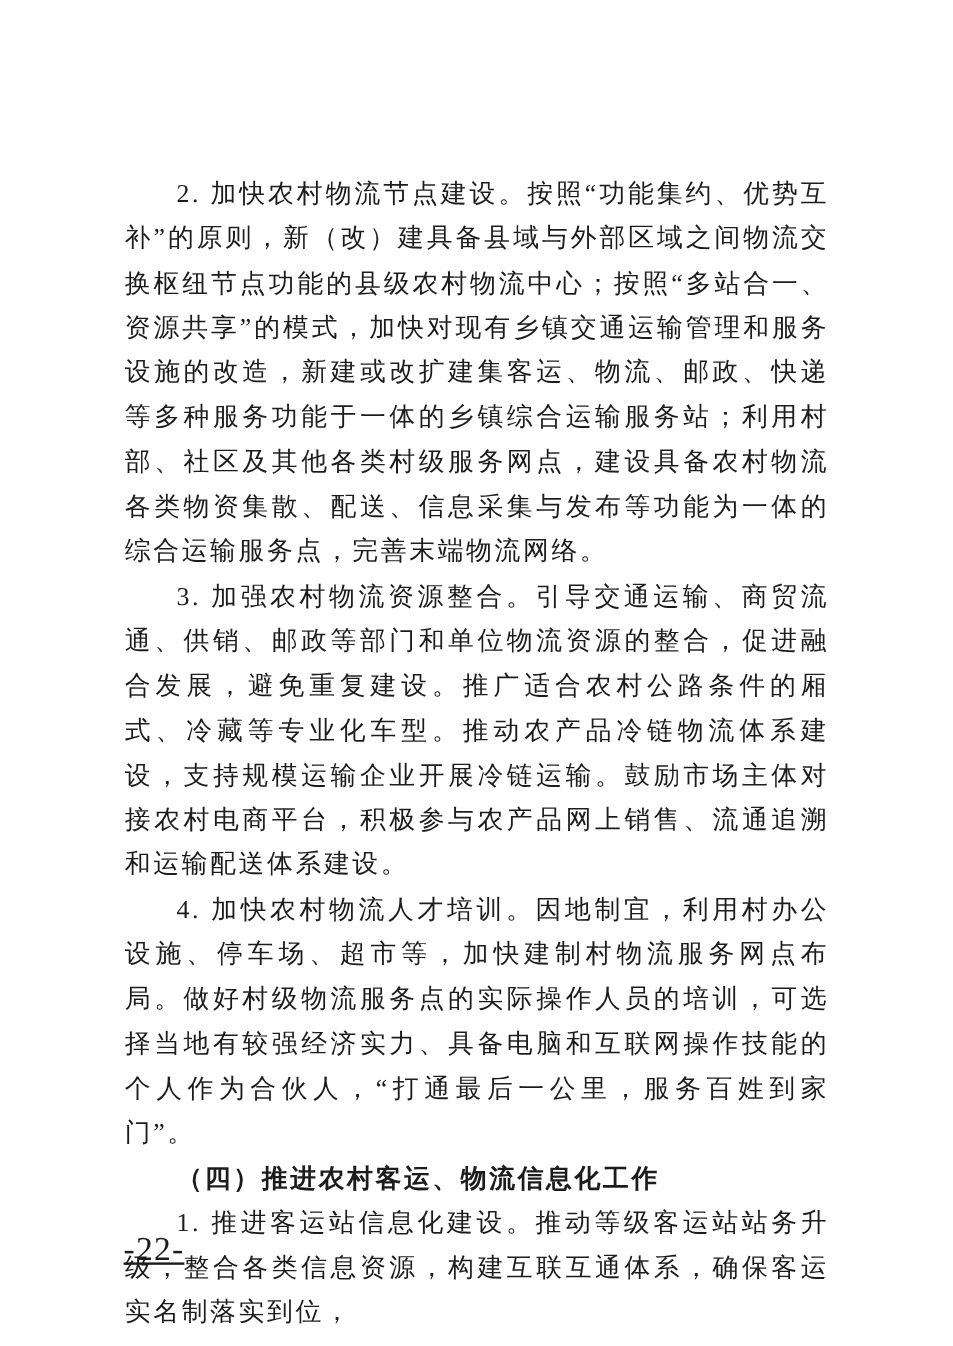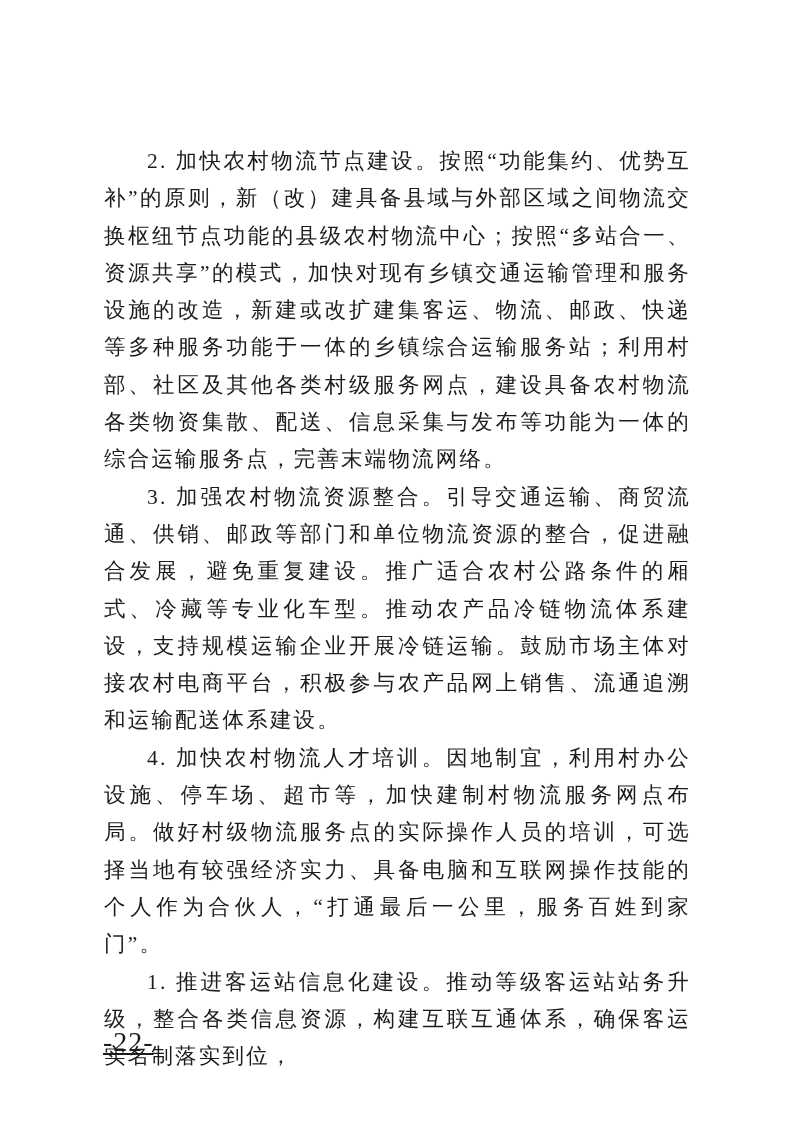"（四）推进农村客运、物流信息化工作" p.para { html: none -> <p>（四）推进农村客运、物流信息化工作</p> }
